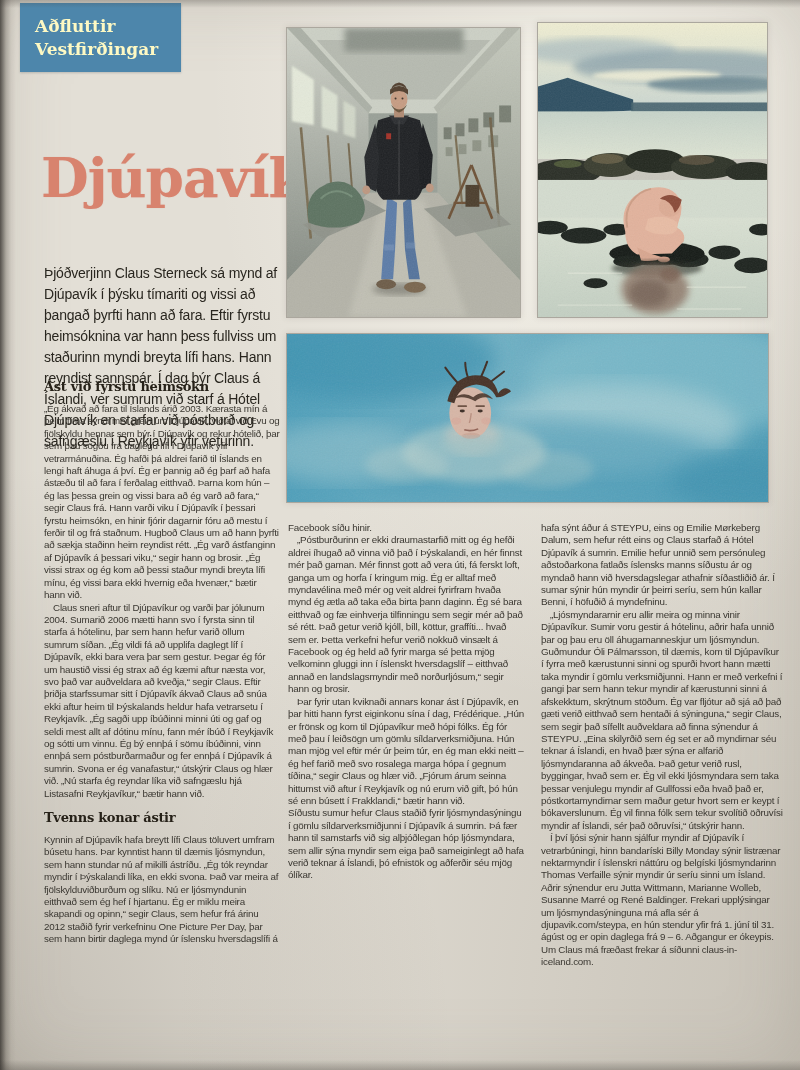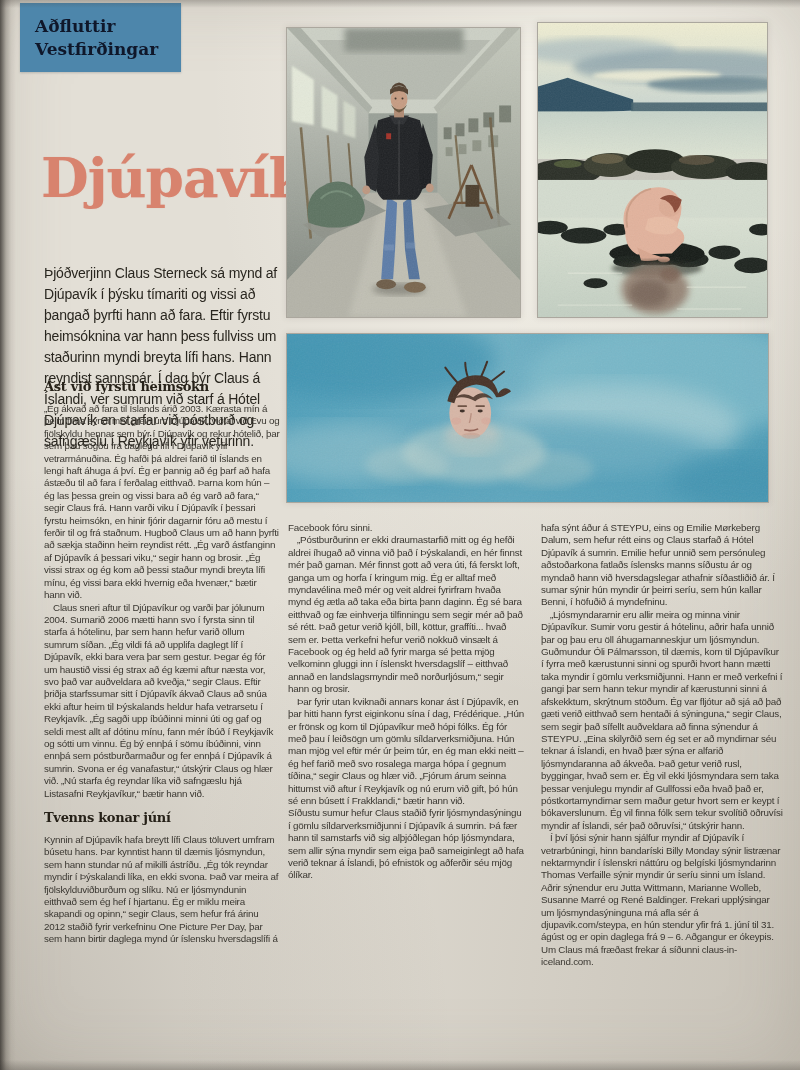"Aðfluttir" .kicker { color: #0f172a -> #fef9c3 }
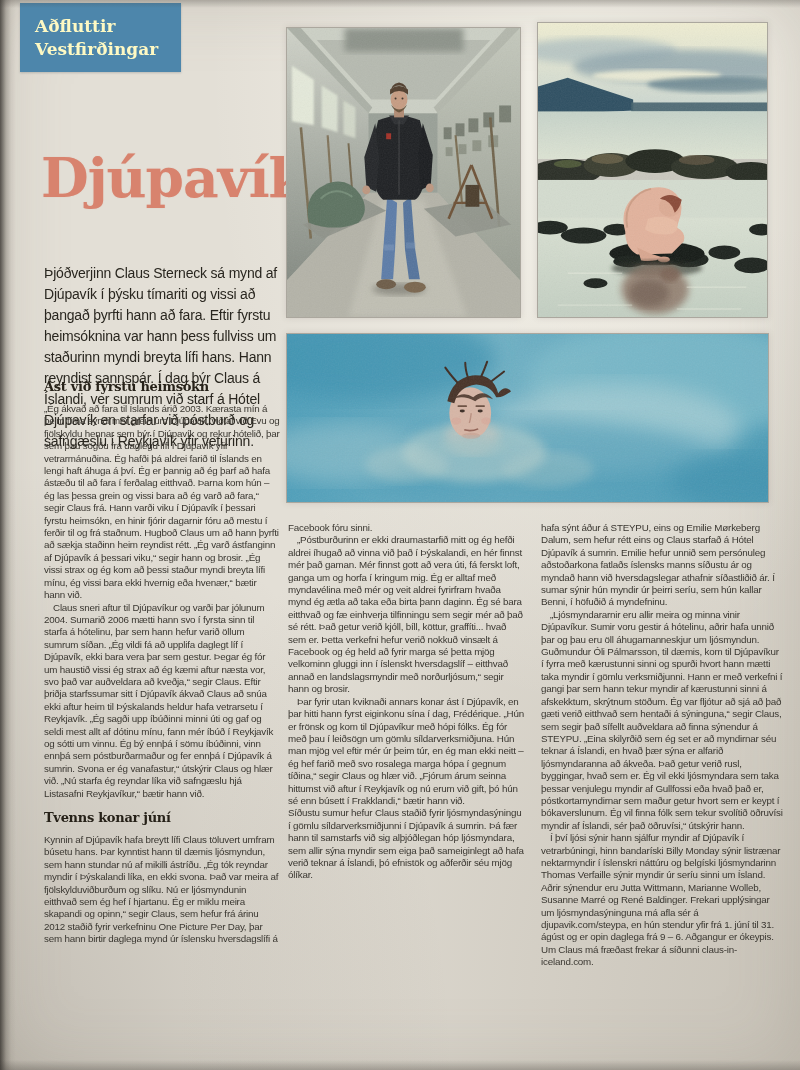"Facebook fóru sinni." p { text: fóru sinni -> síðu hinir }
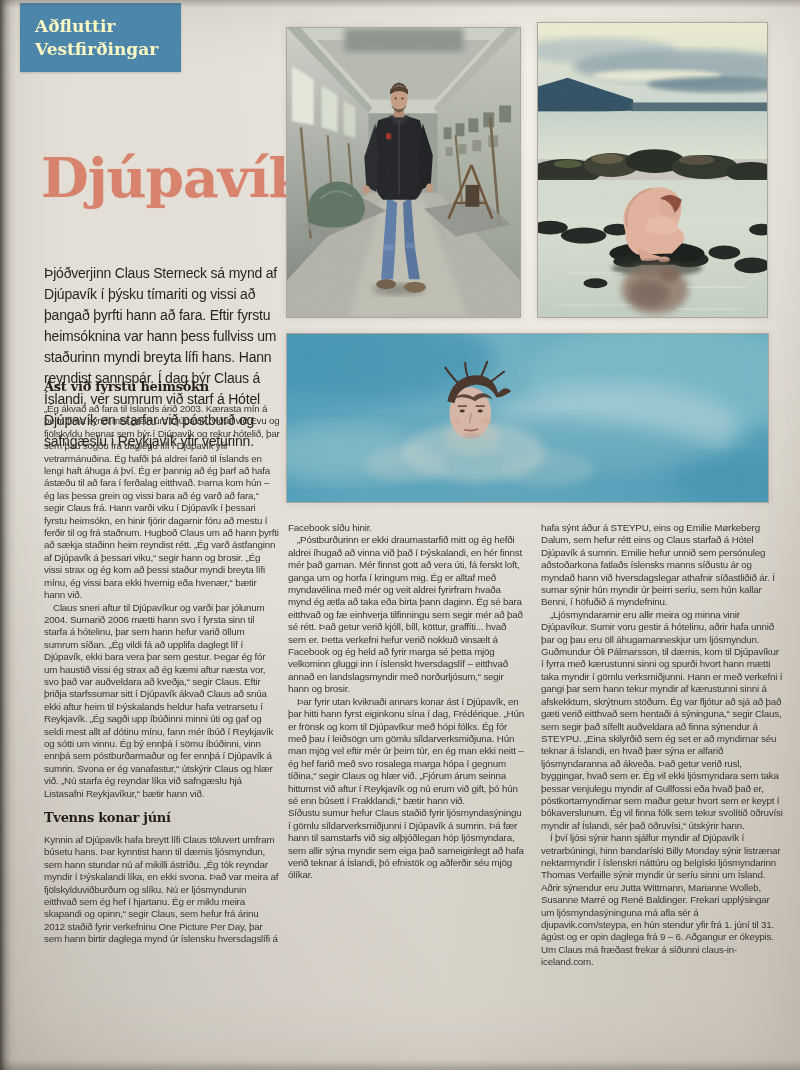"Tvenns konar júní" h2.subhead { text: júní -> ástir }
